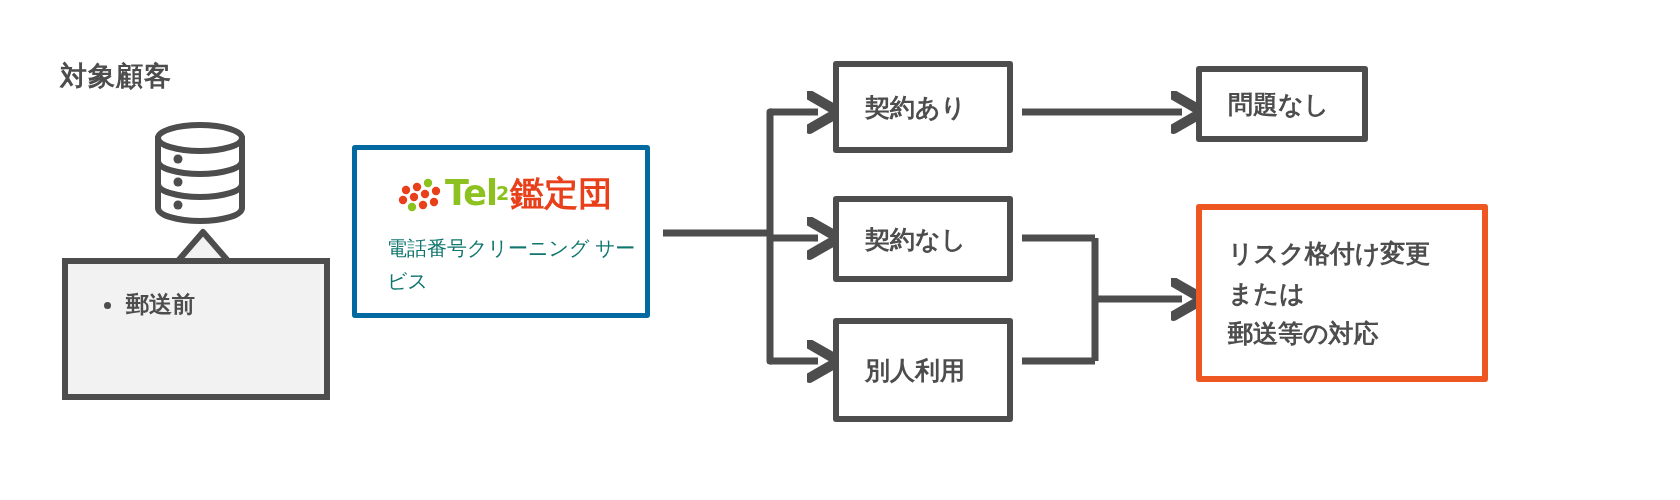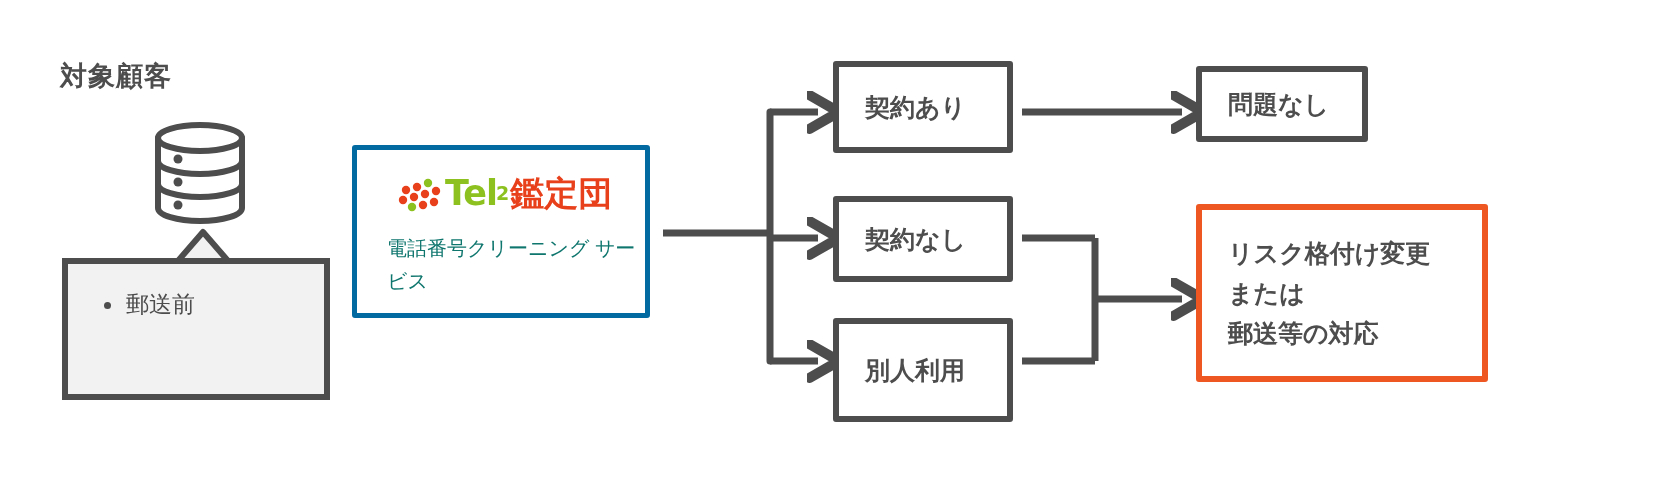"郵送前" #callout-list li { font-weight: normal -> bold }
